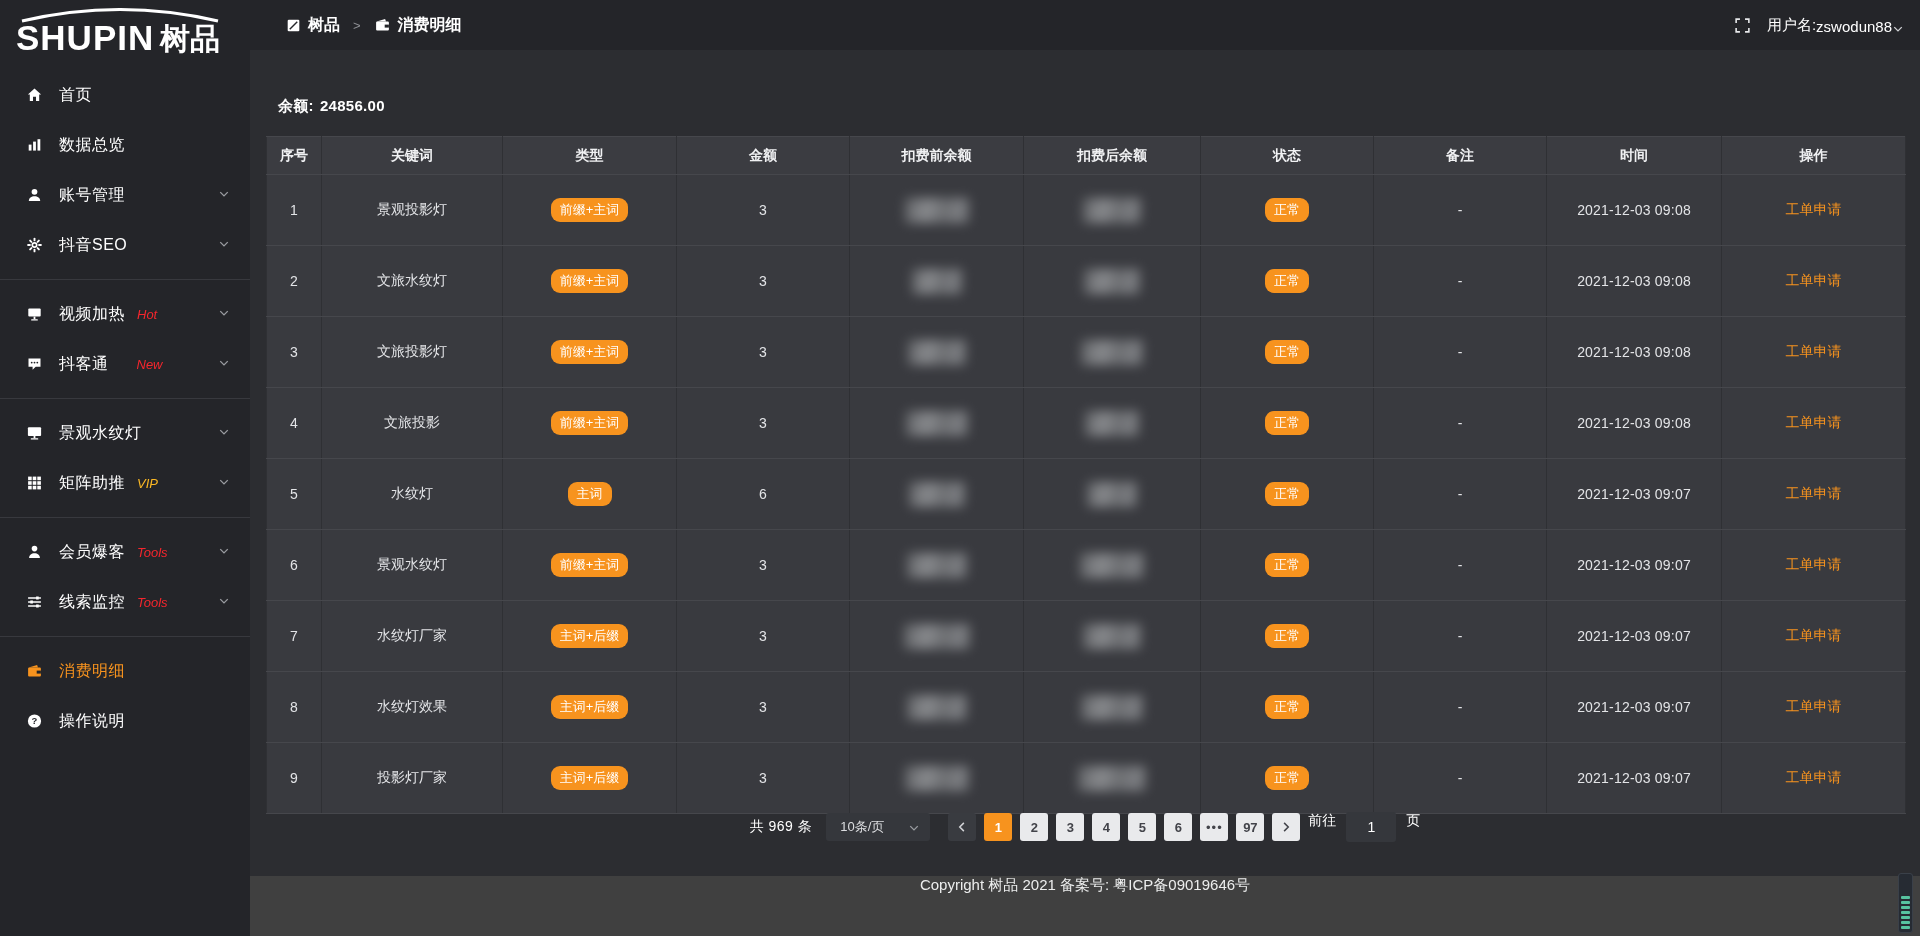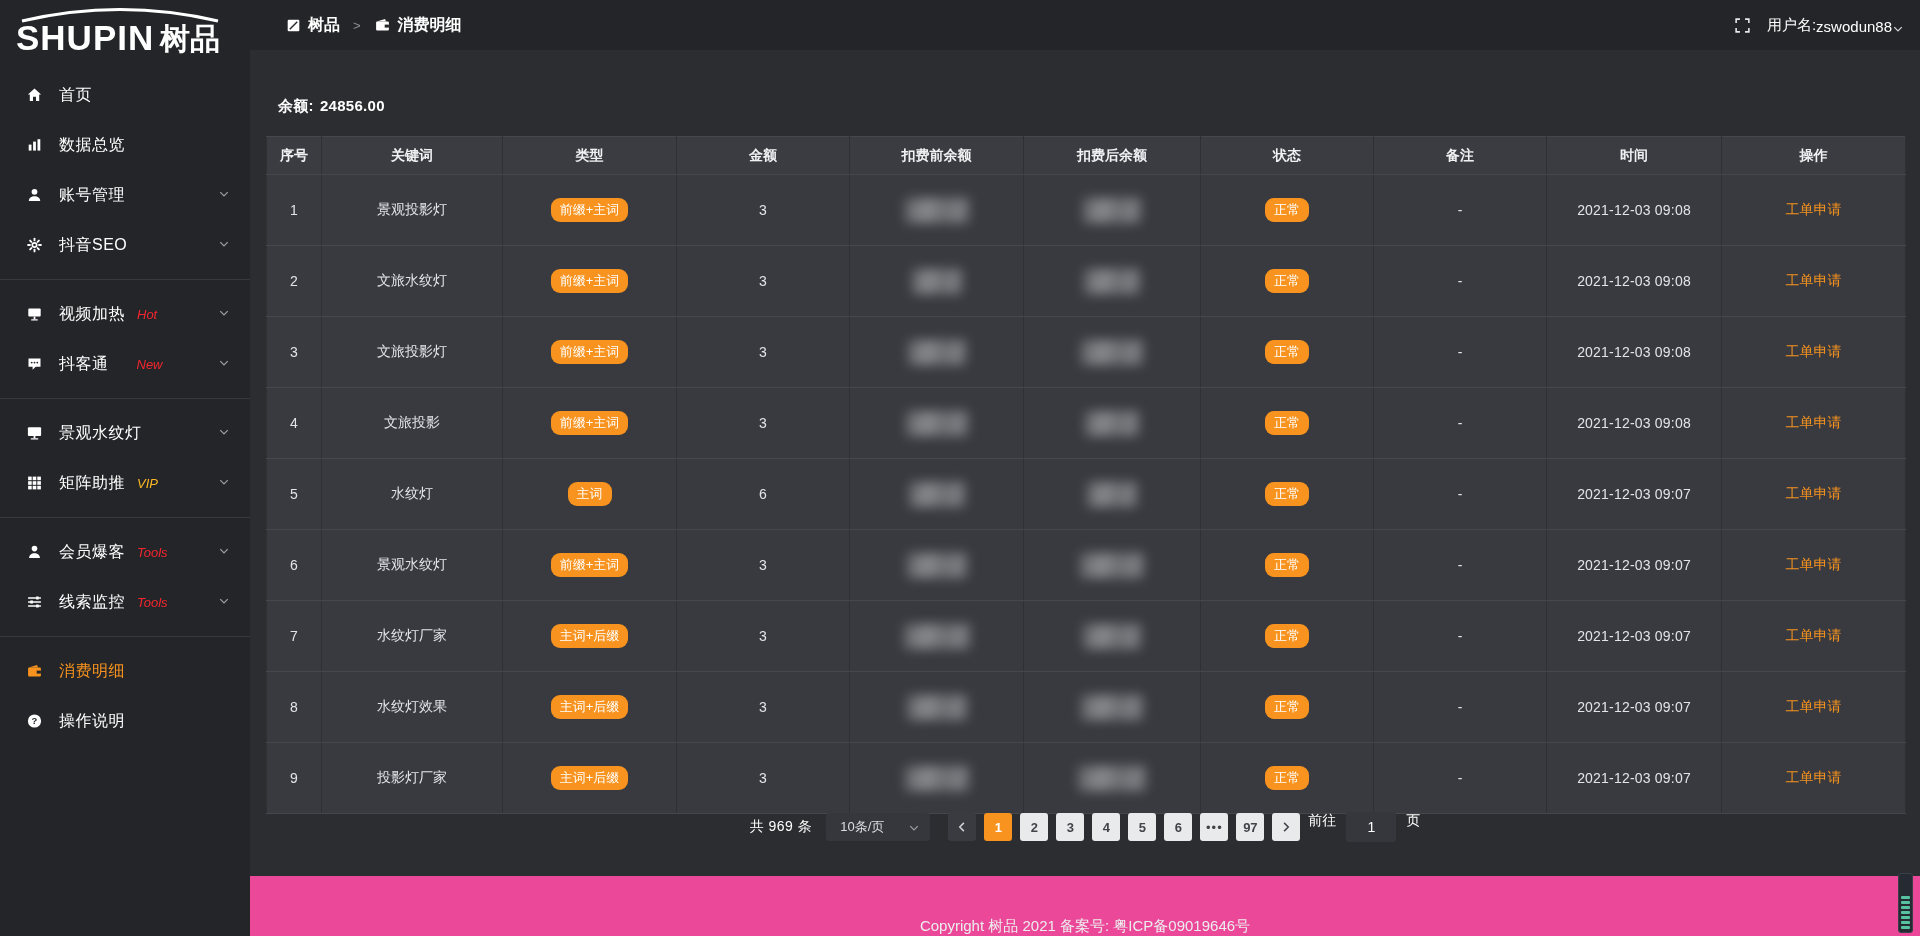"Copyright 树品 2021 备案号: 粤ICP备09019646号" .footer { align-items: flex-end -> flex-start; background: #ec4899 -> #404040 }
